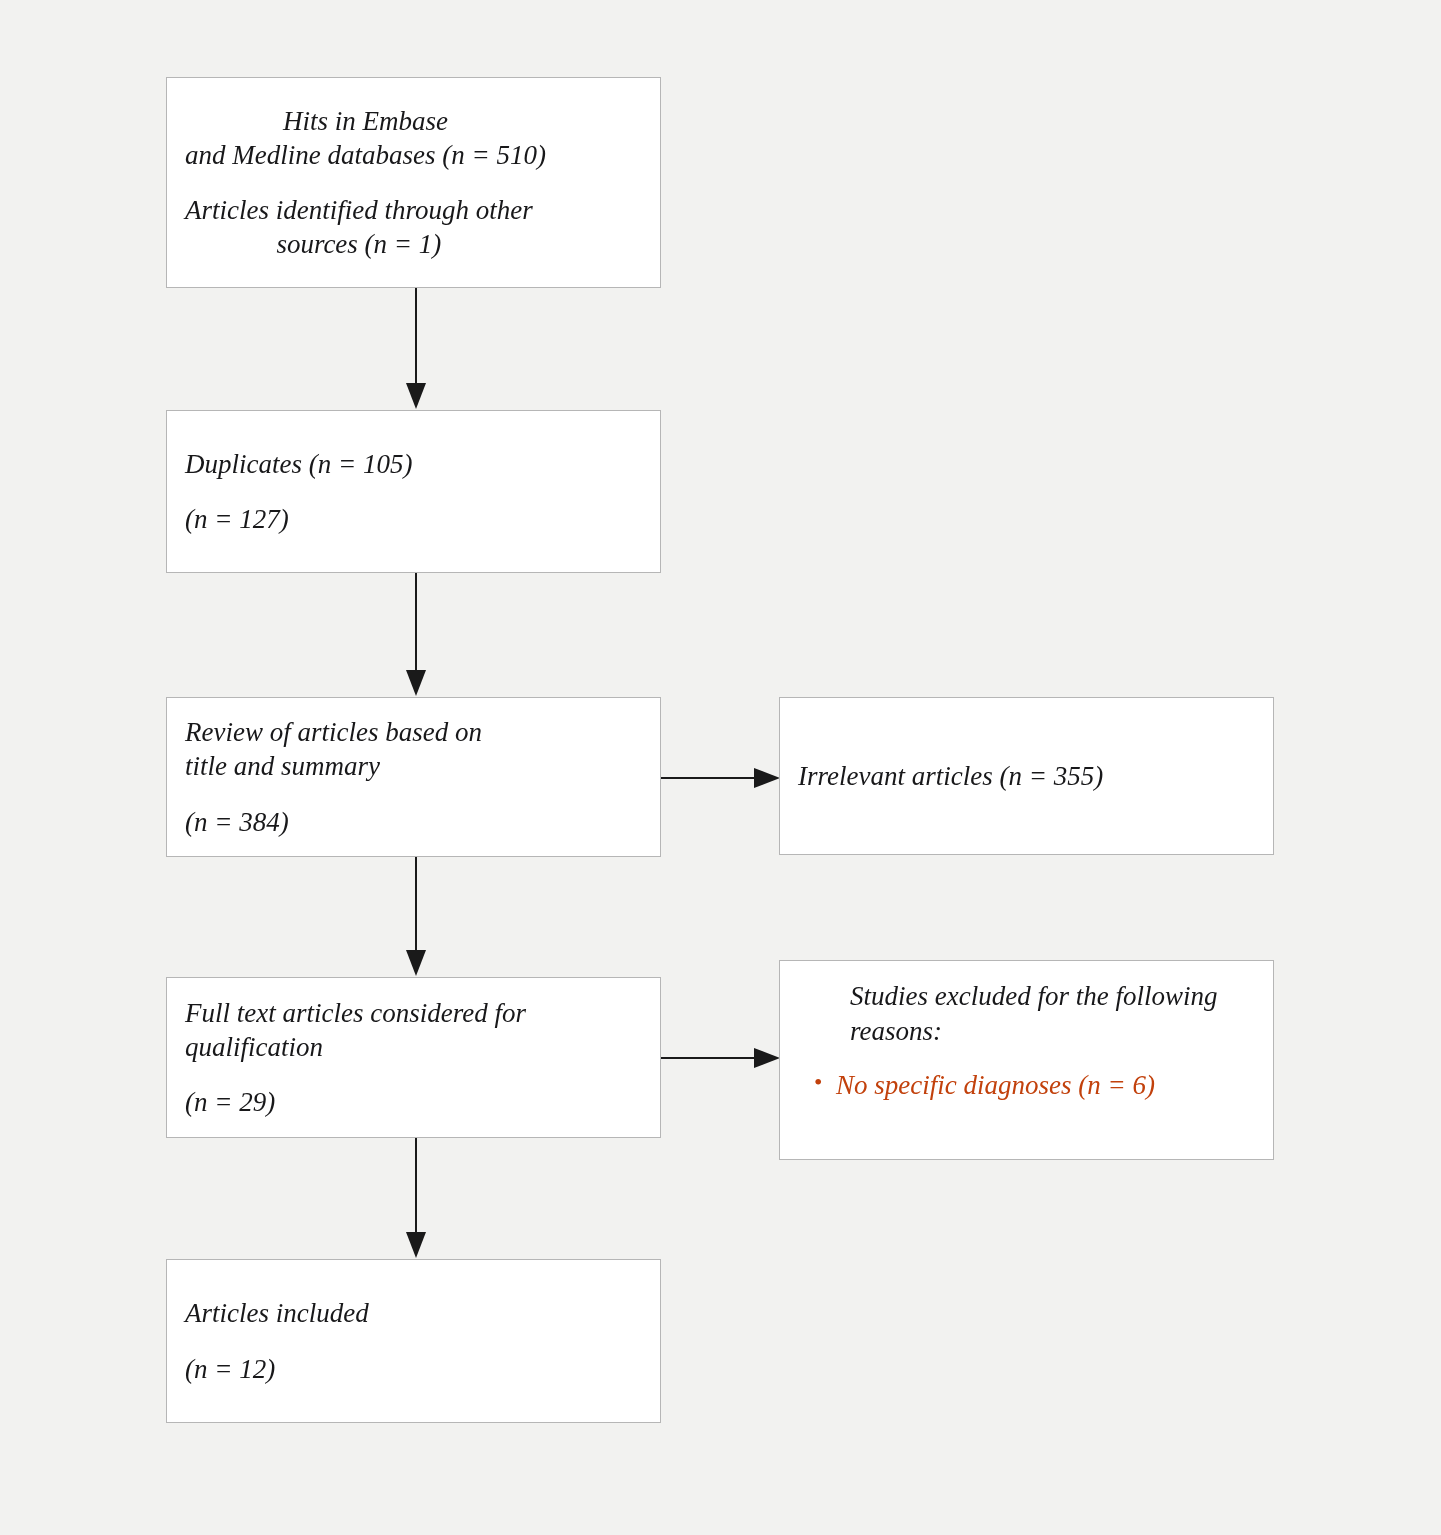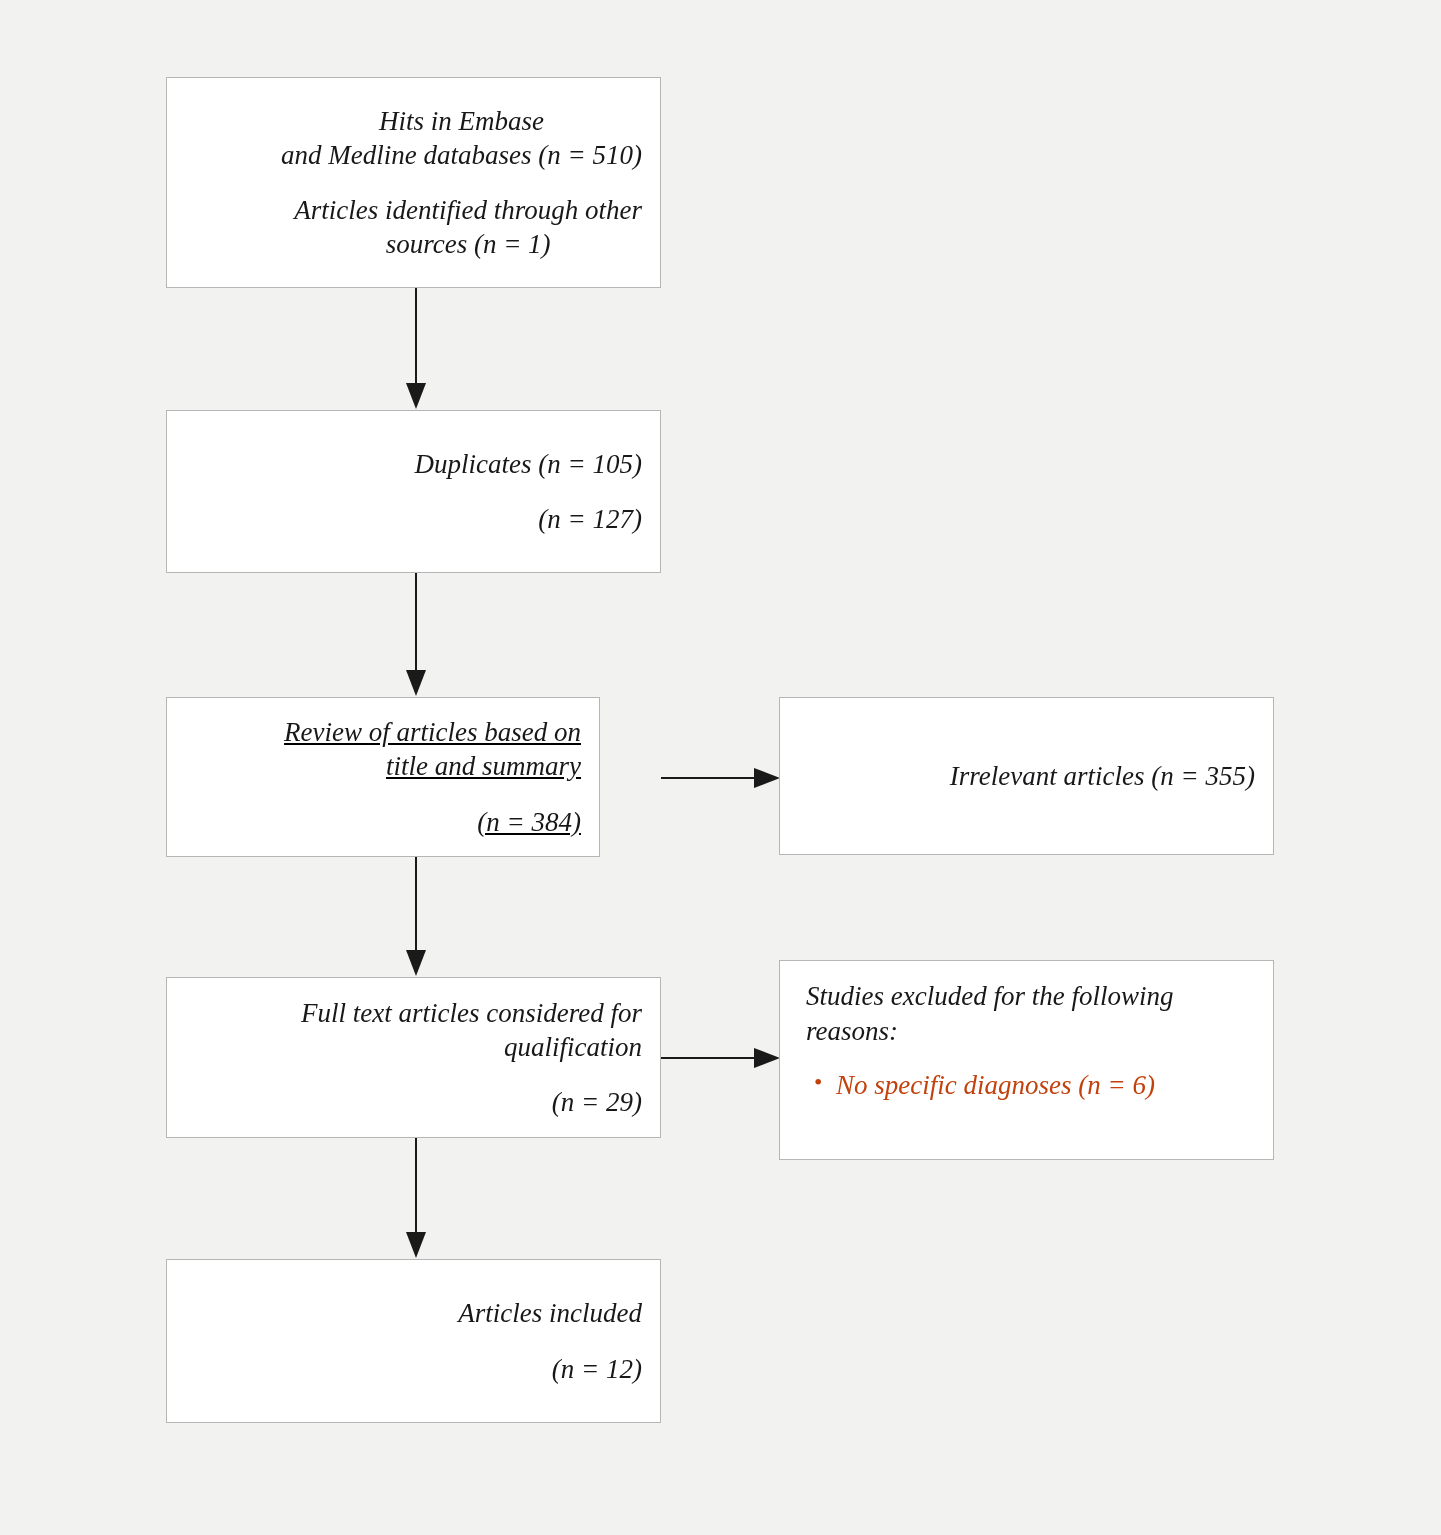"Hits in Embase" .box { align-items: flex-end -> flex-start }
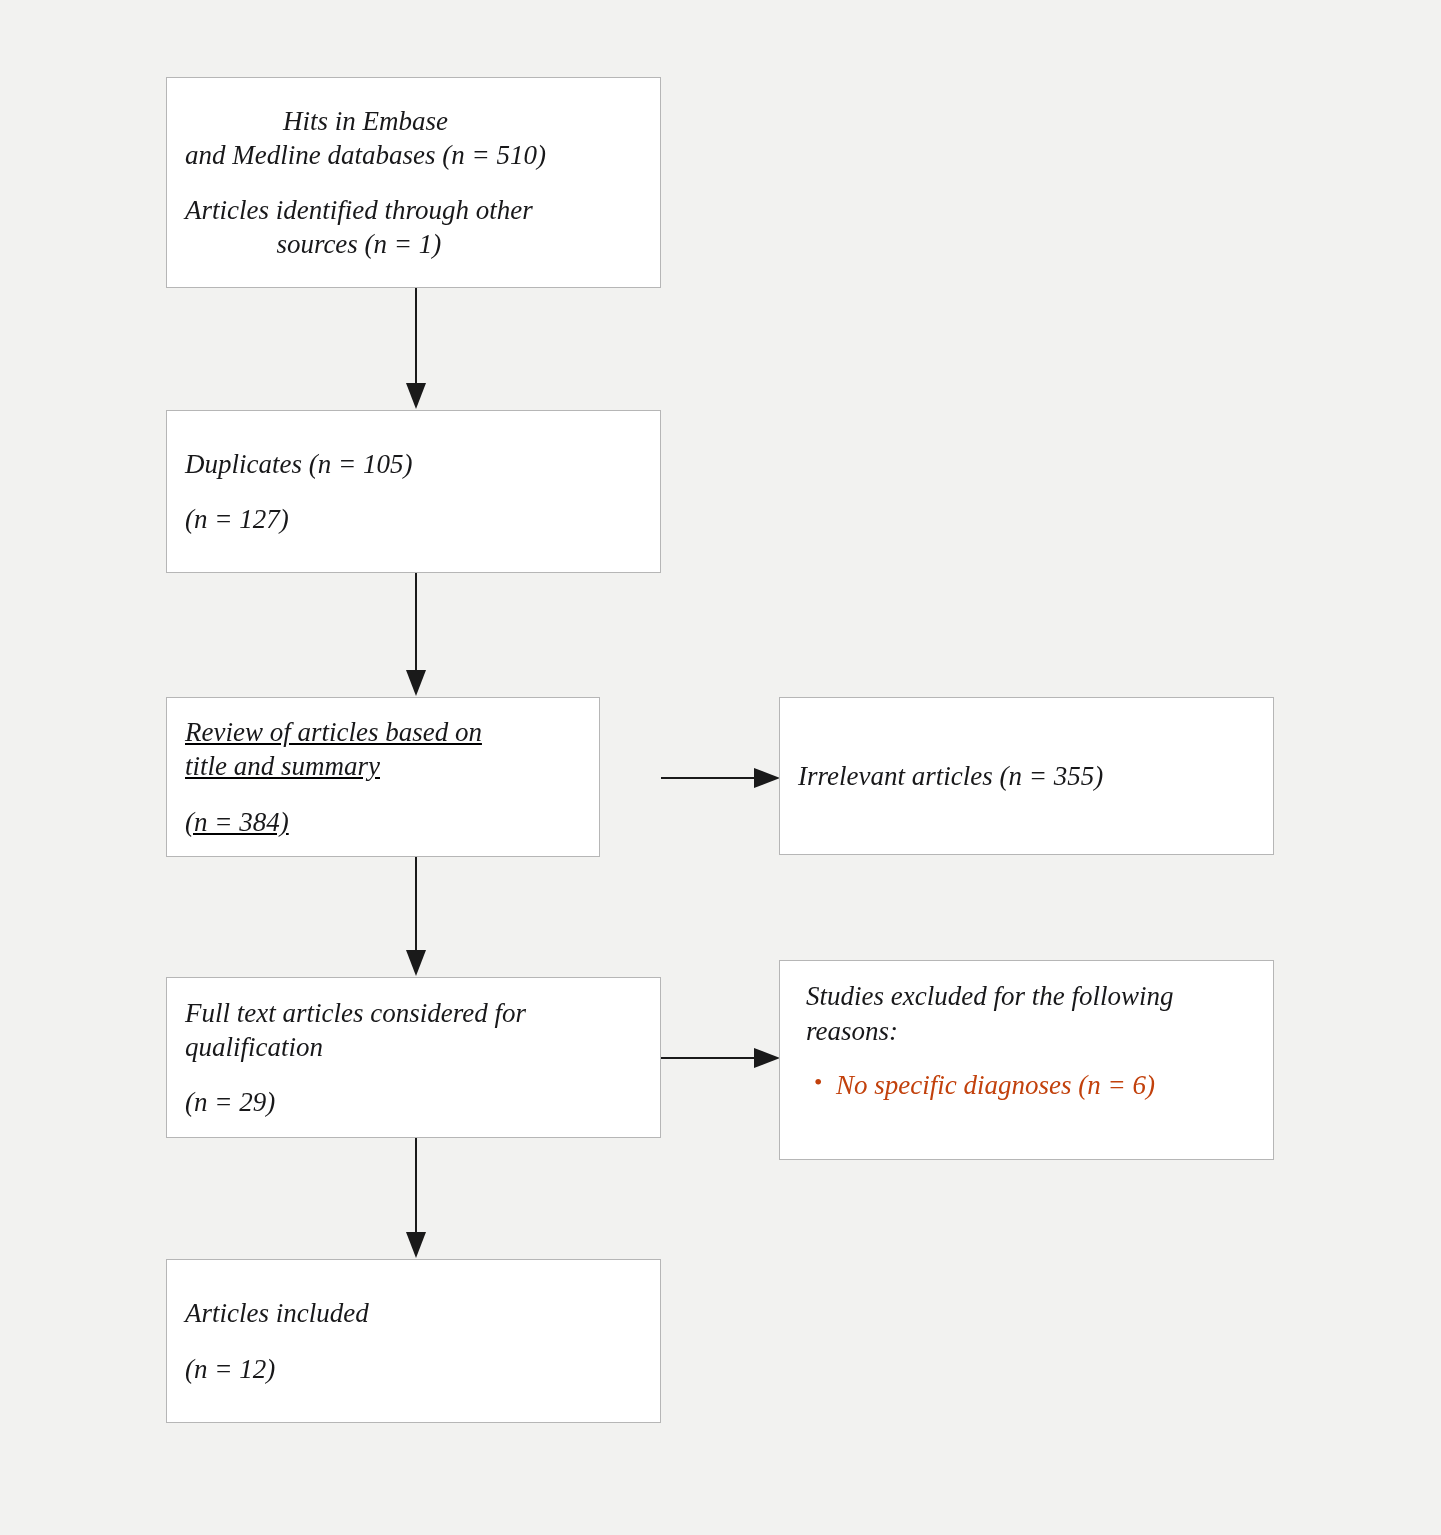"Review of articles based on" div.box { text-decoration: underline -> none; width: 434px -> 495px }
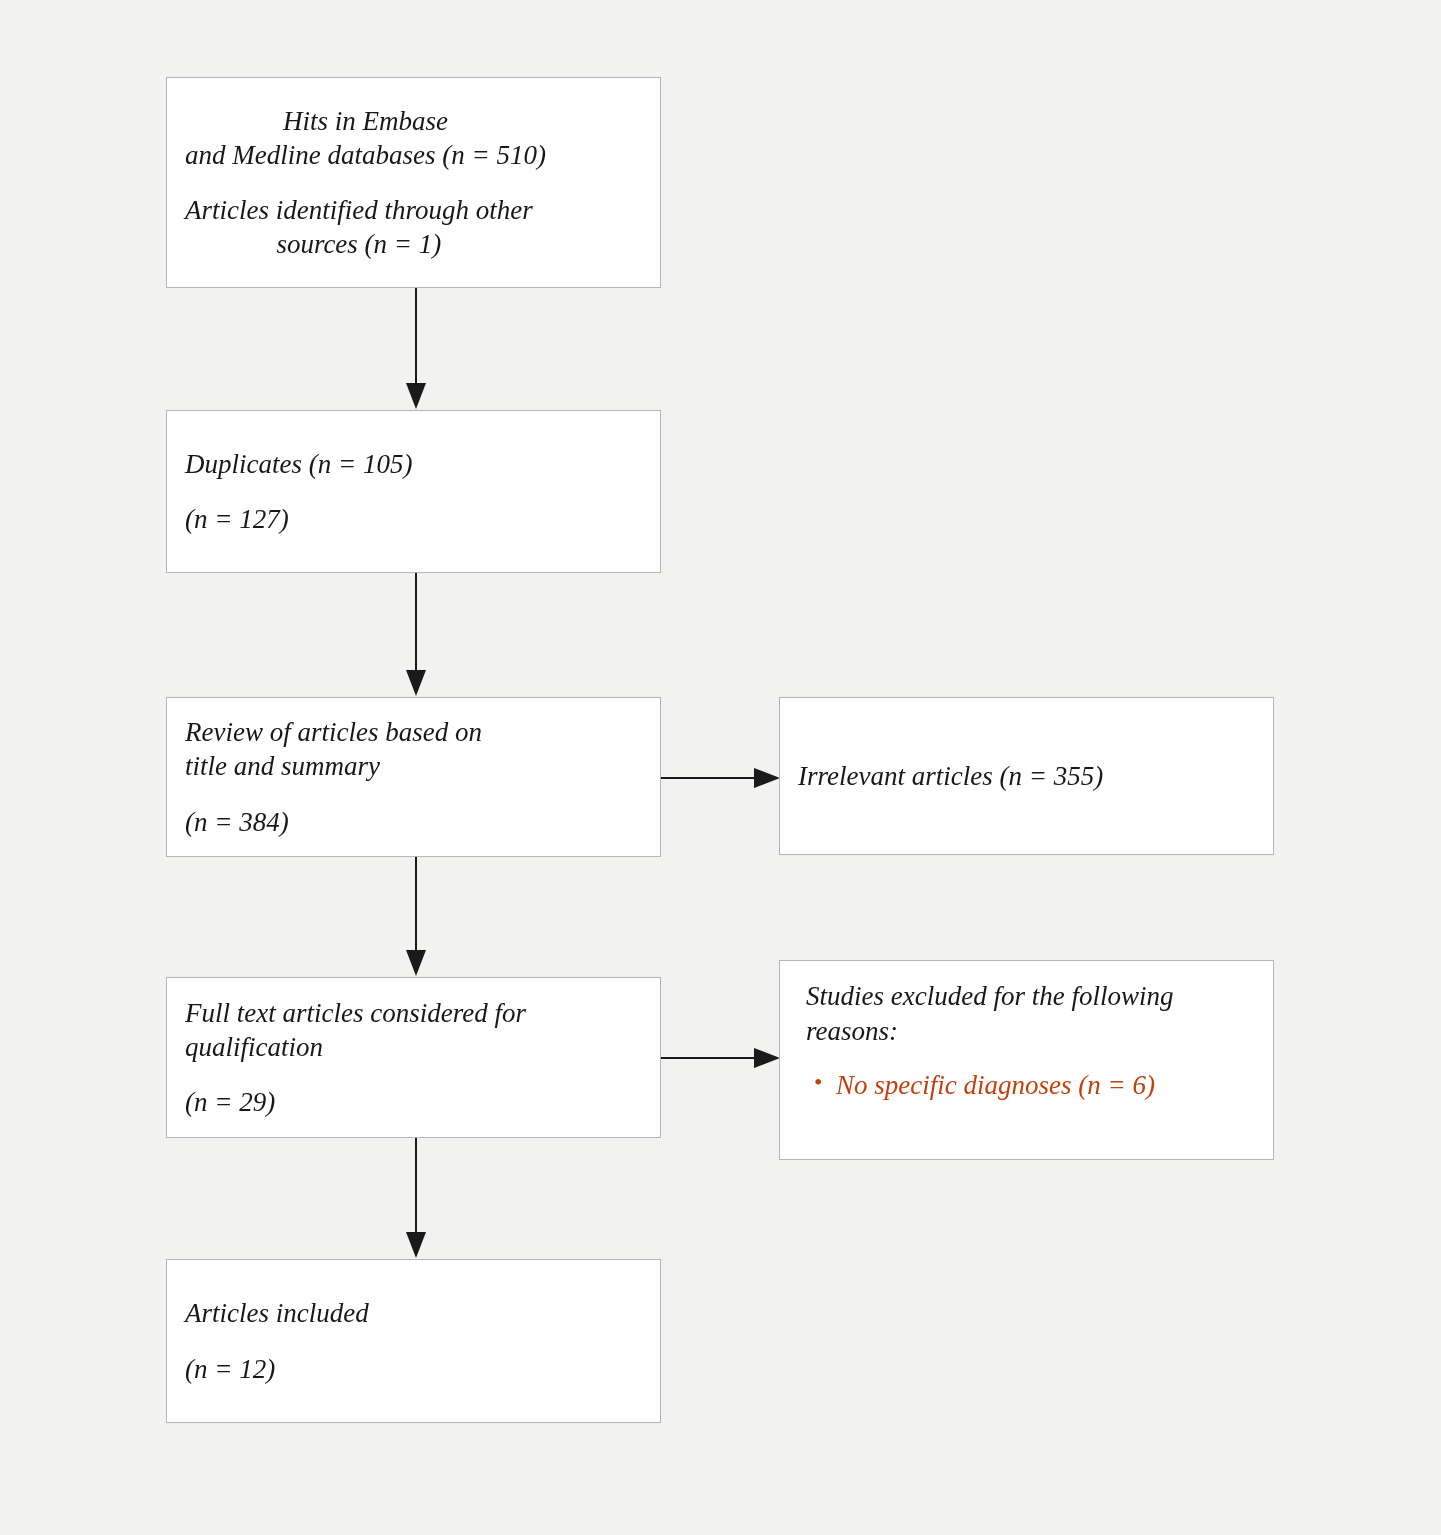"Studies excluded for the following" .excl-head { margin-left: none -> 44px }
